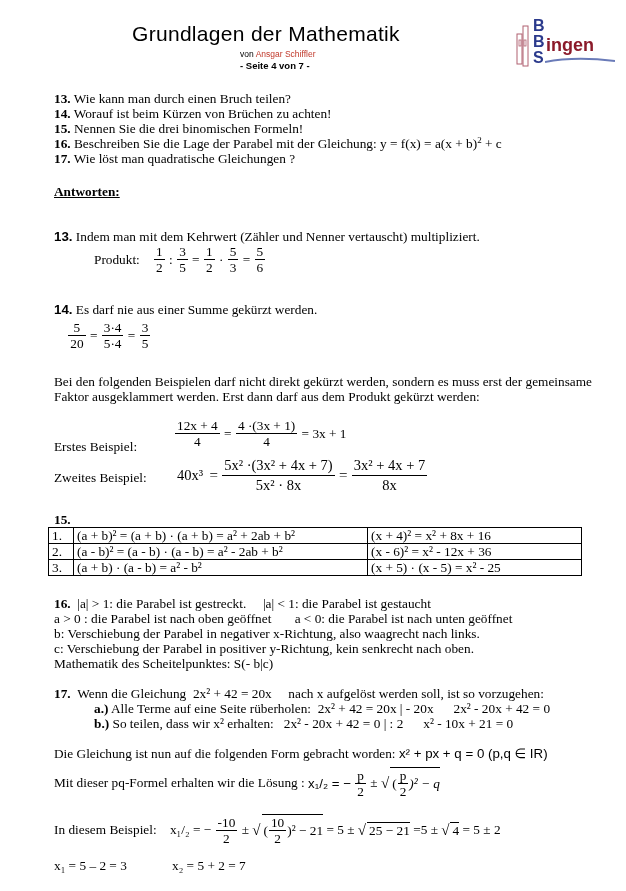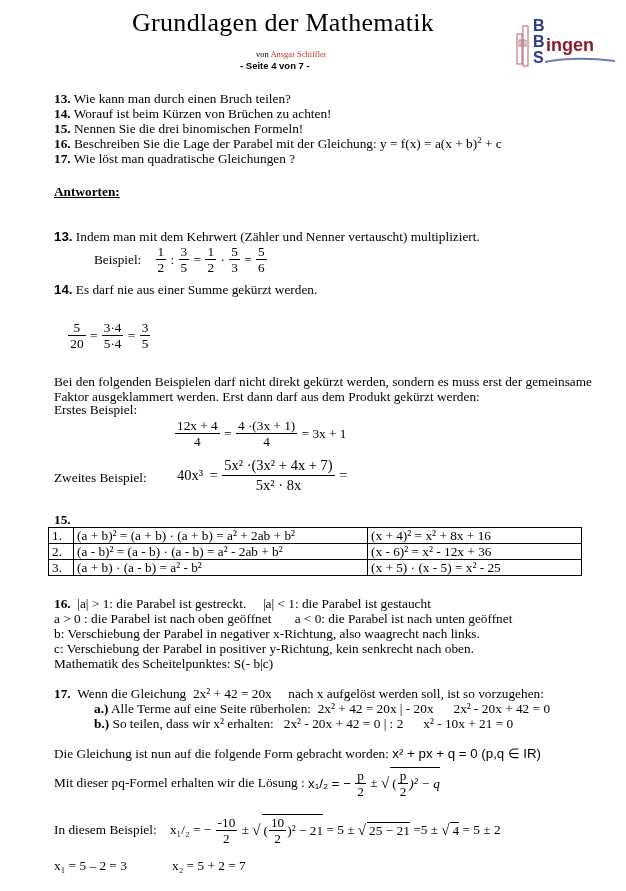"Grundlagen der Mathematik" .title { font-family: Liberation Serif, serif -> Liberation Sans, sans-serif; font-size: 26px -> 21px; top: 8px -> 22px }
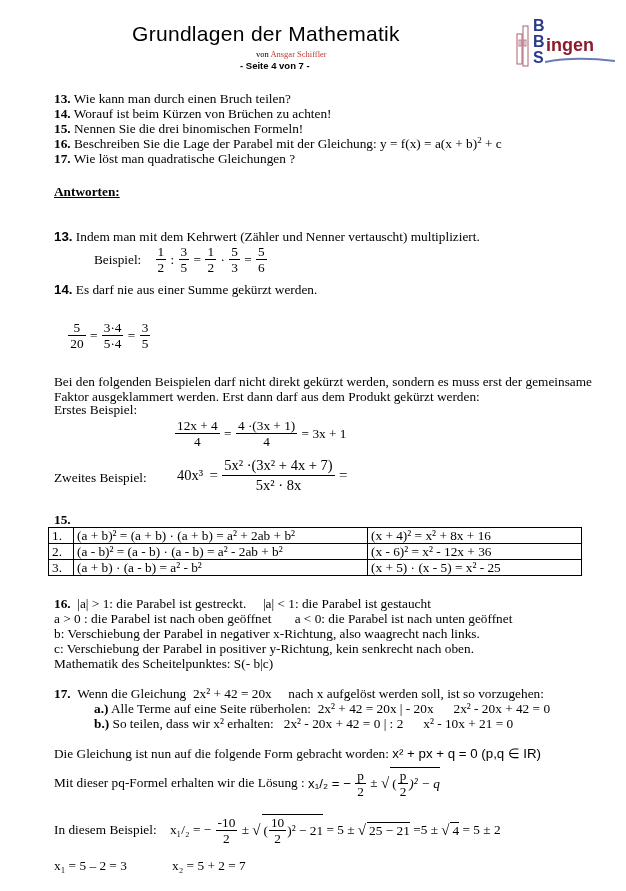"von Ansgar Schiffler" .author { font-family: Liberation Serif, serif -> Liberation Sans, sans-serif; margin-left: 16px -> none }
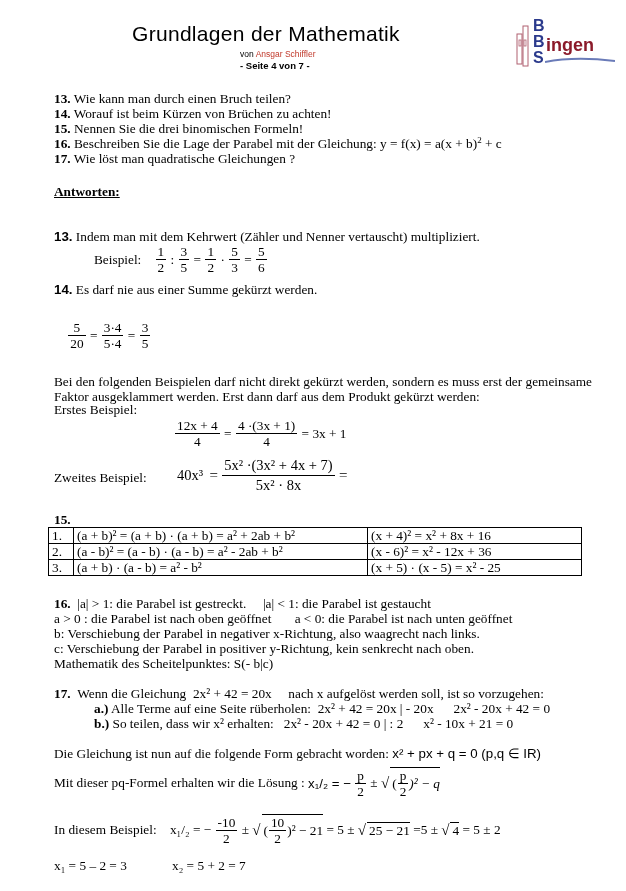"Beispiel:" span { text: Beispiel -> Produkt }
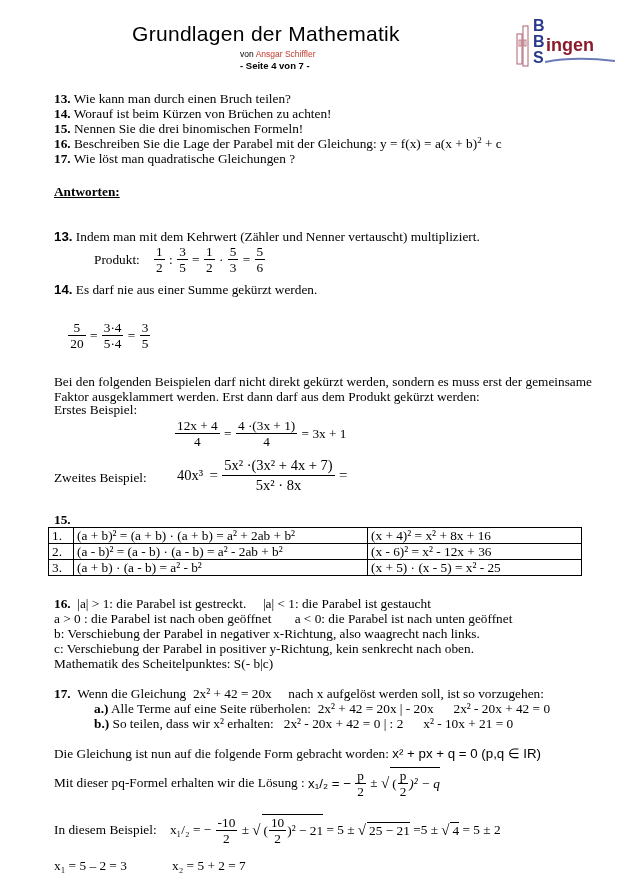"14. Es darf nie aus" div.abs { top: 282px -> 302px }
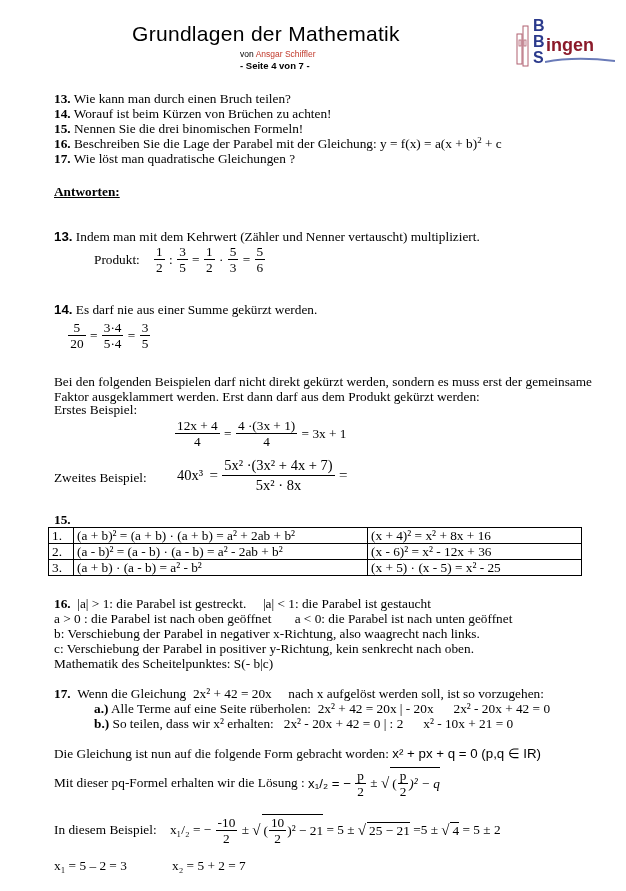"Erstes Beispiel:" div.abs { top: 402px -> 439px }
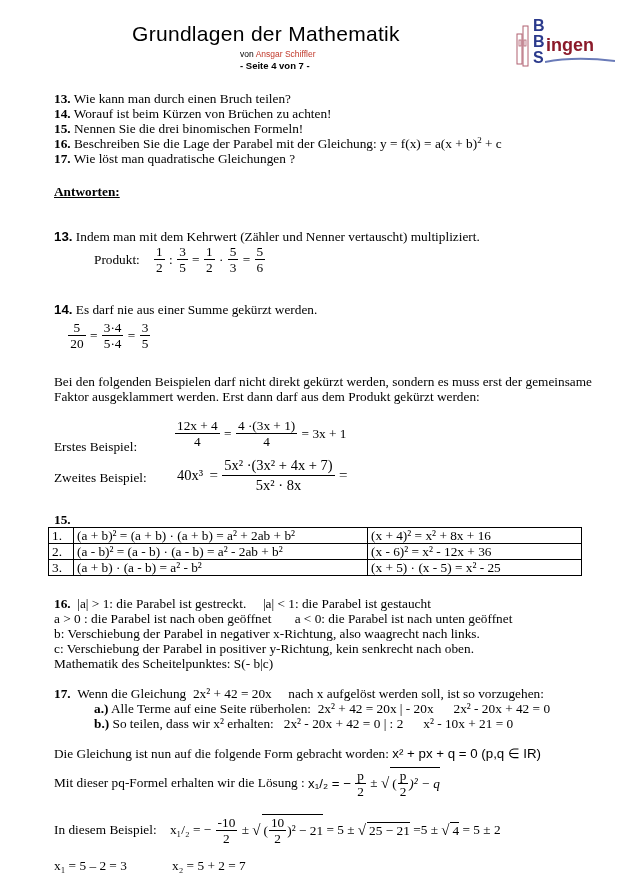"3x² + 4x + 7" span.frac { html: none -> <span><span>3x² + 4x + 7</span><span>8x</span></span> }
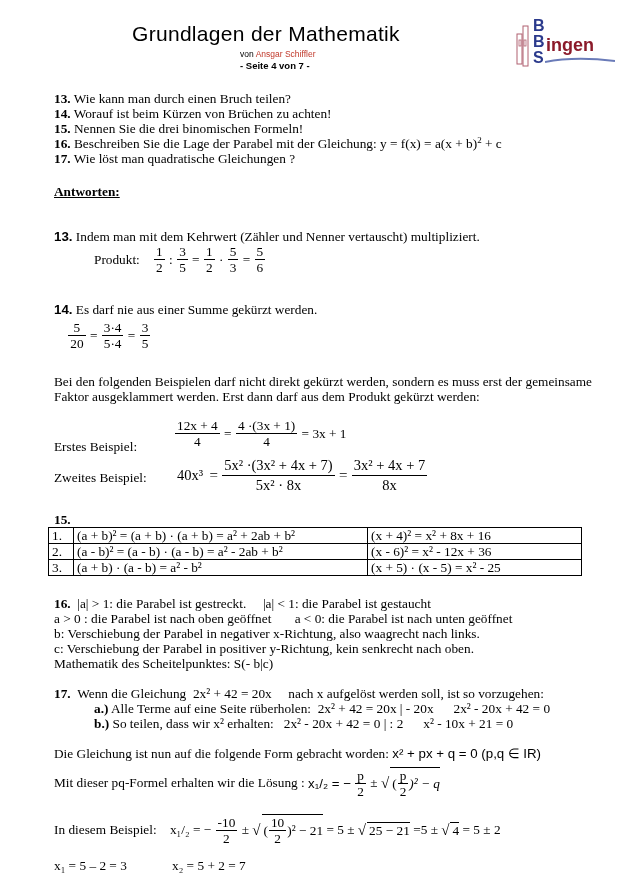"Die Gleichung ist nun auf" span { text: folgende -> folgenden }
